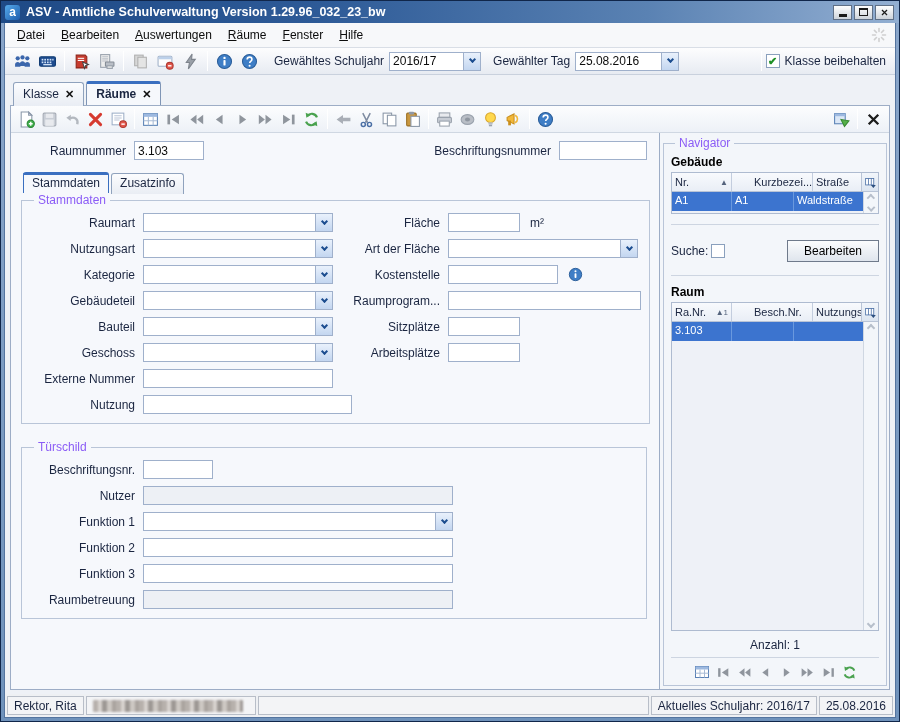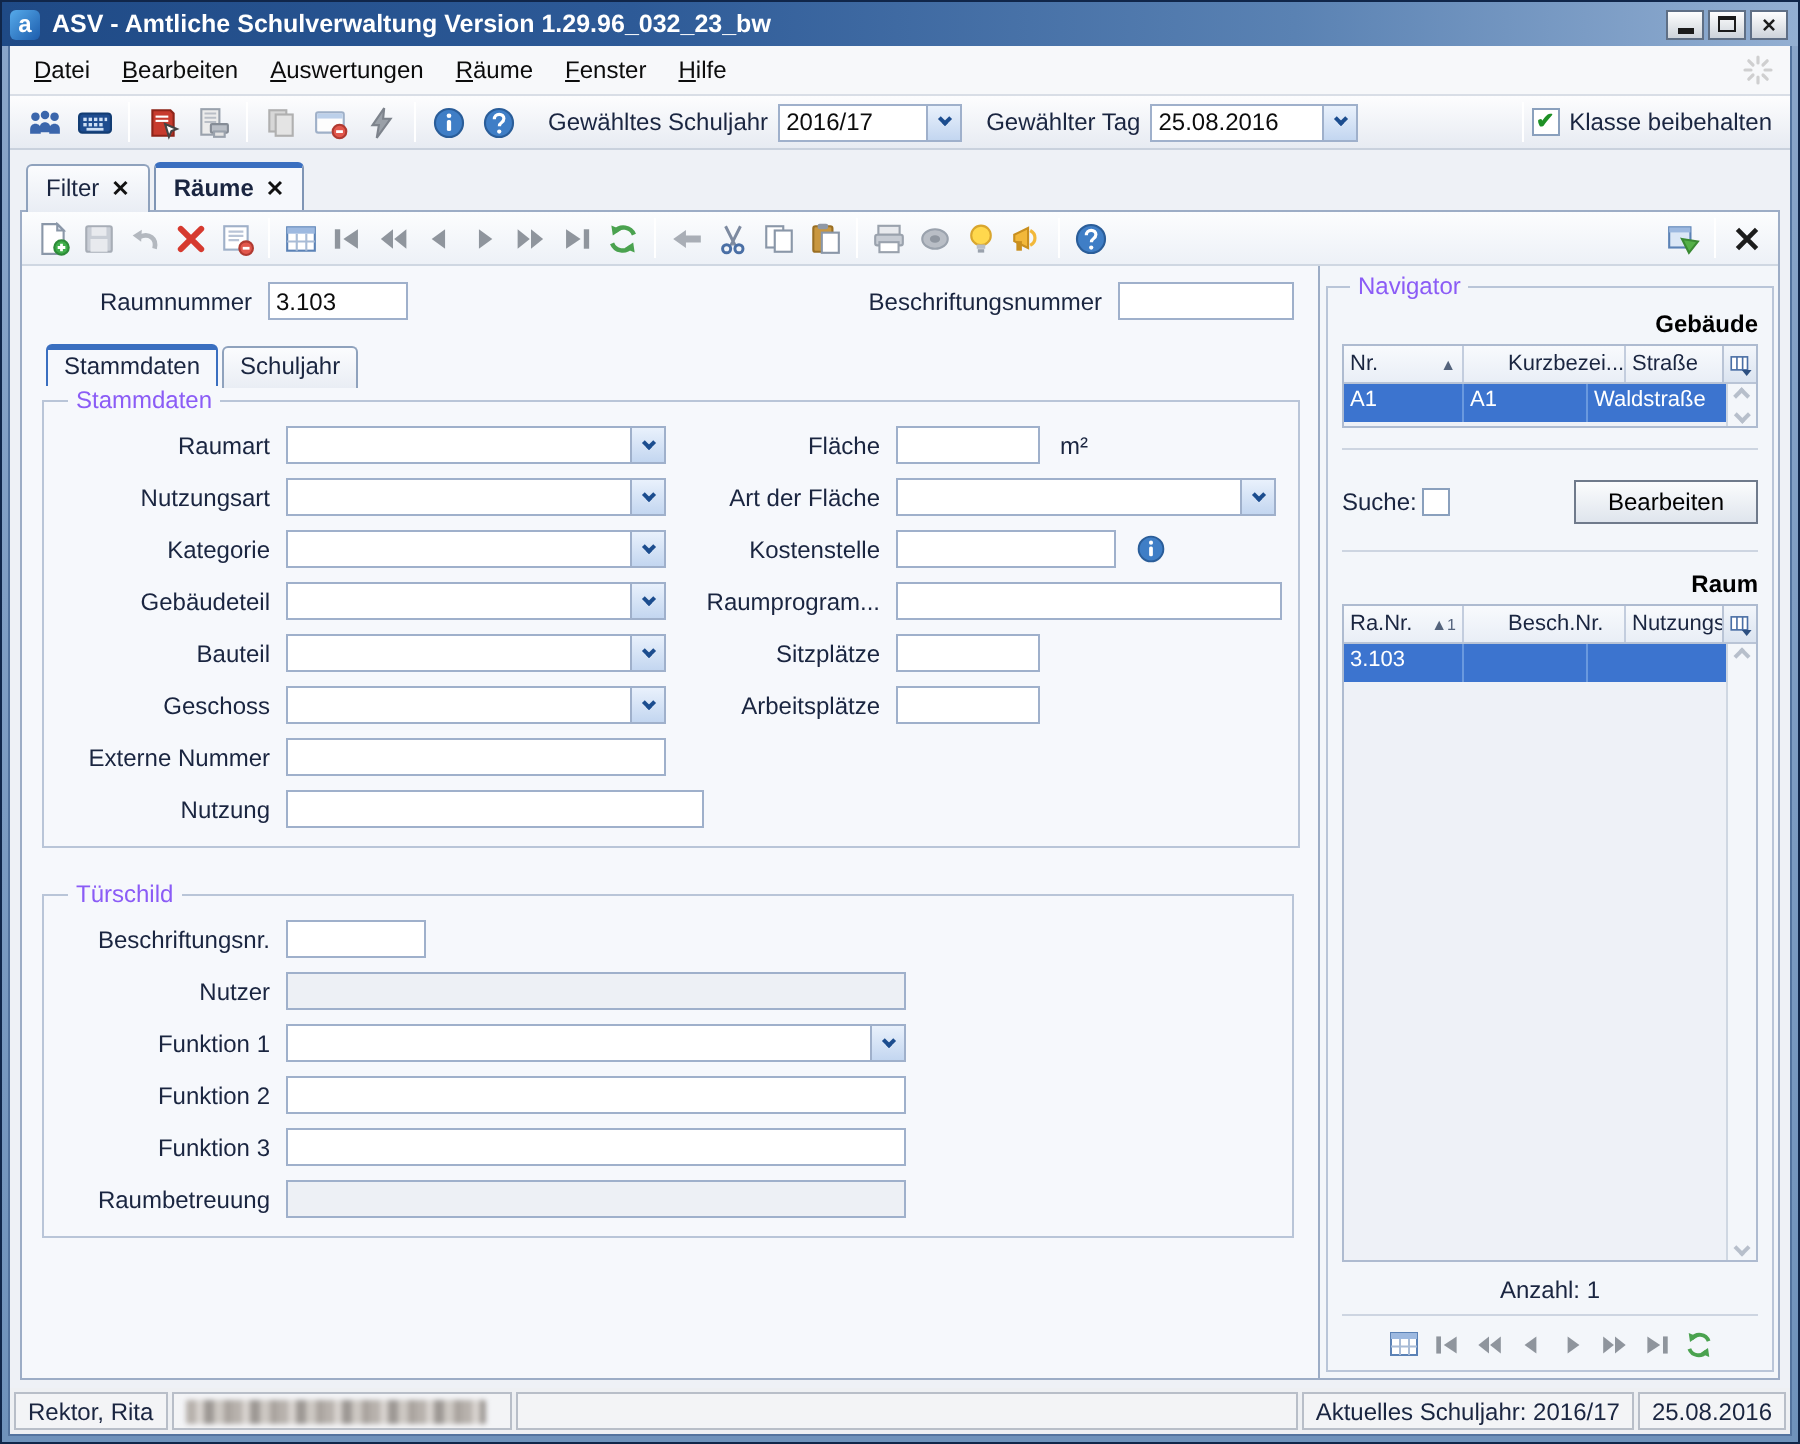"Filter" span { text: Filter -> Klasse }
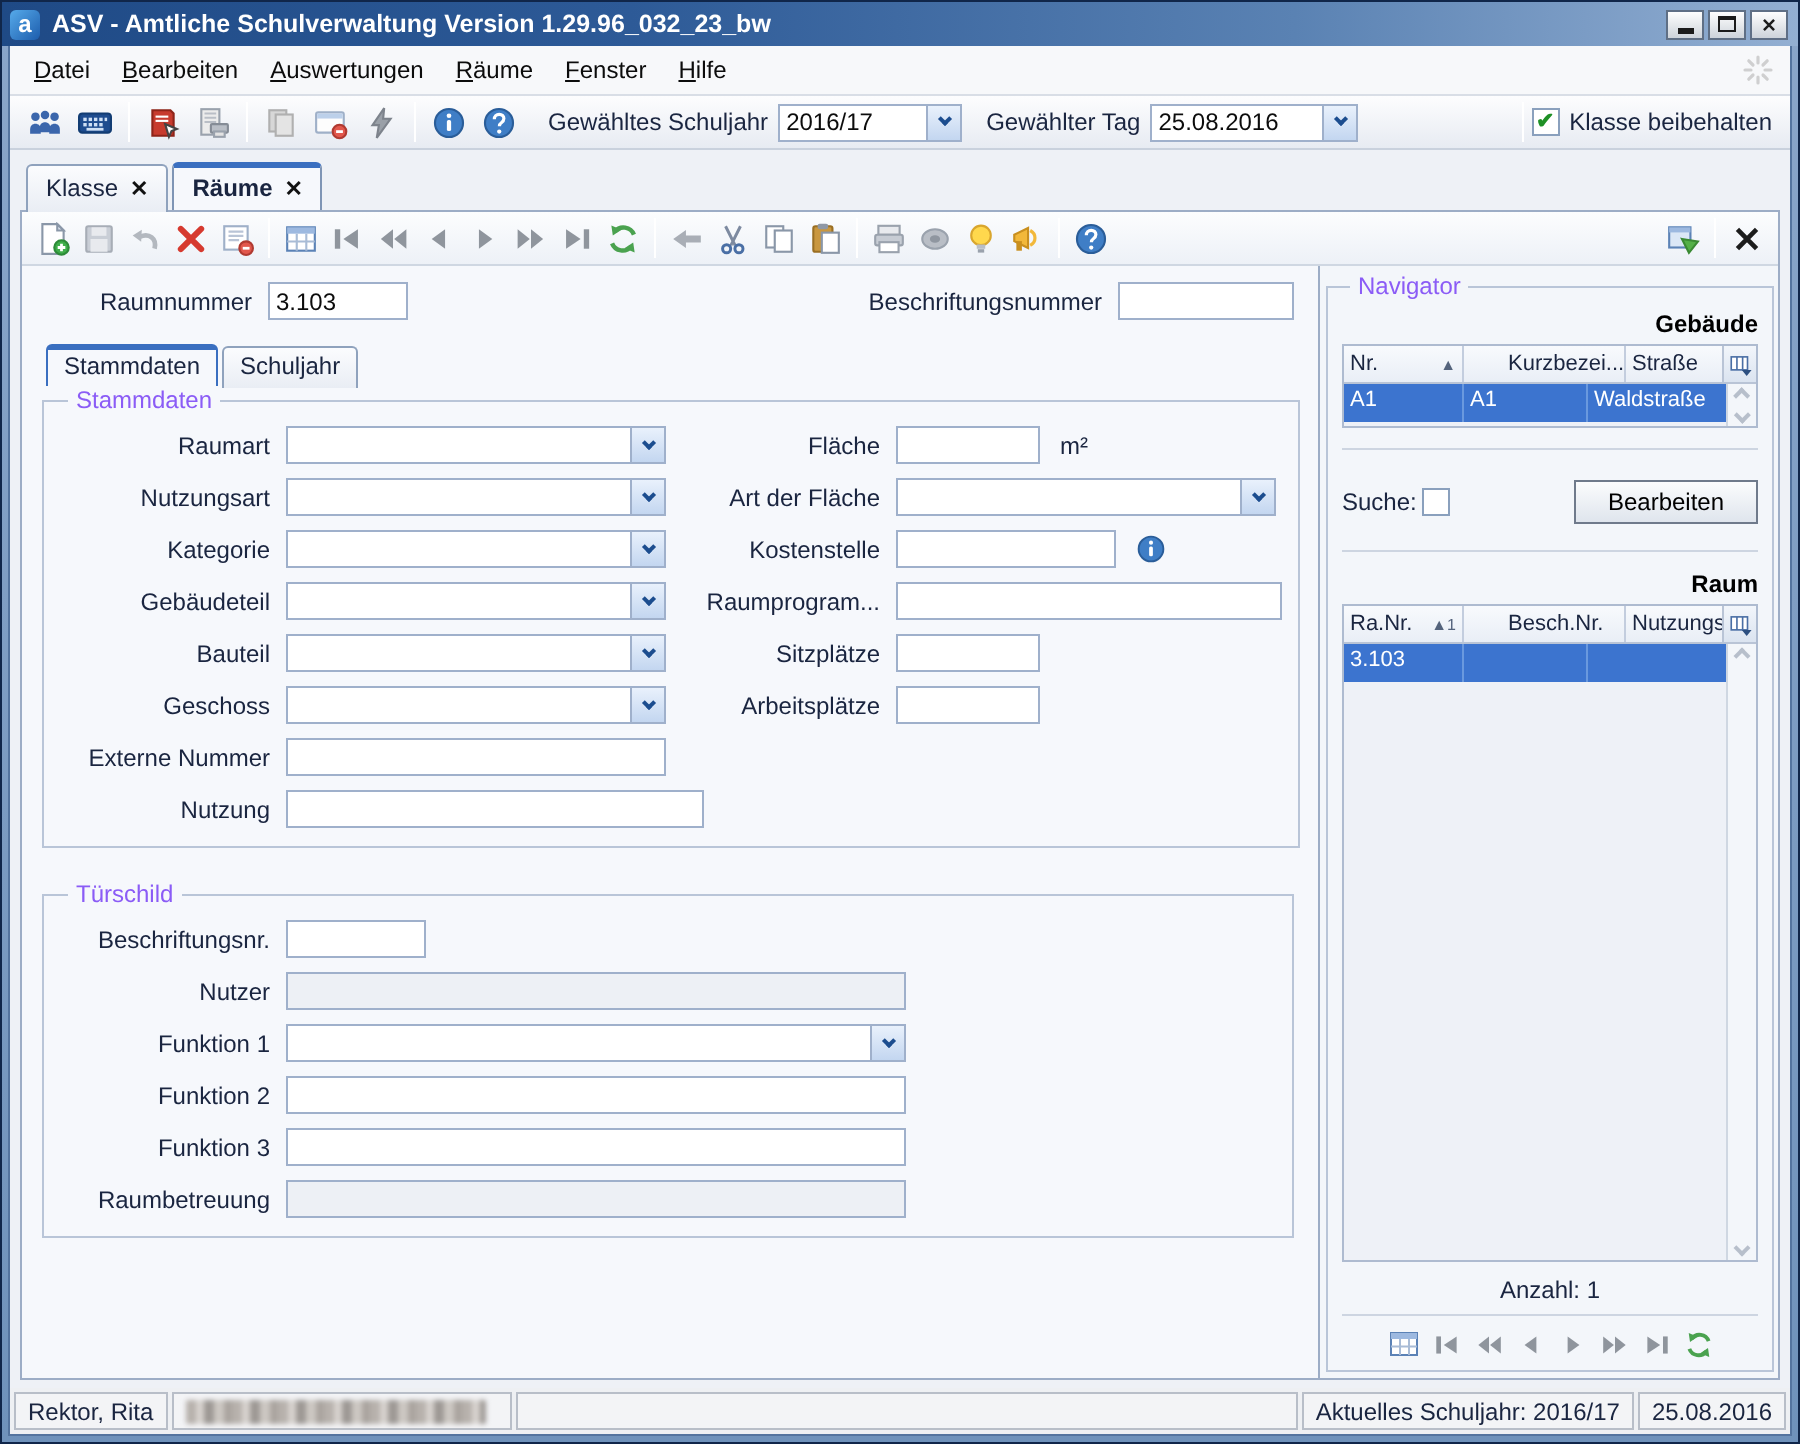"Gebäude" .nav-title { text-align: right -> none }
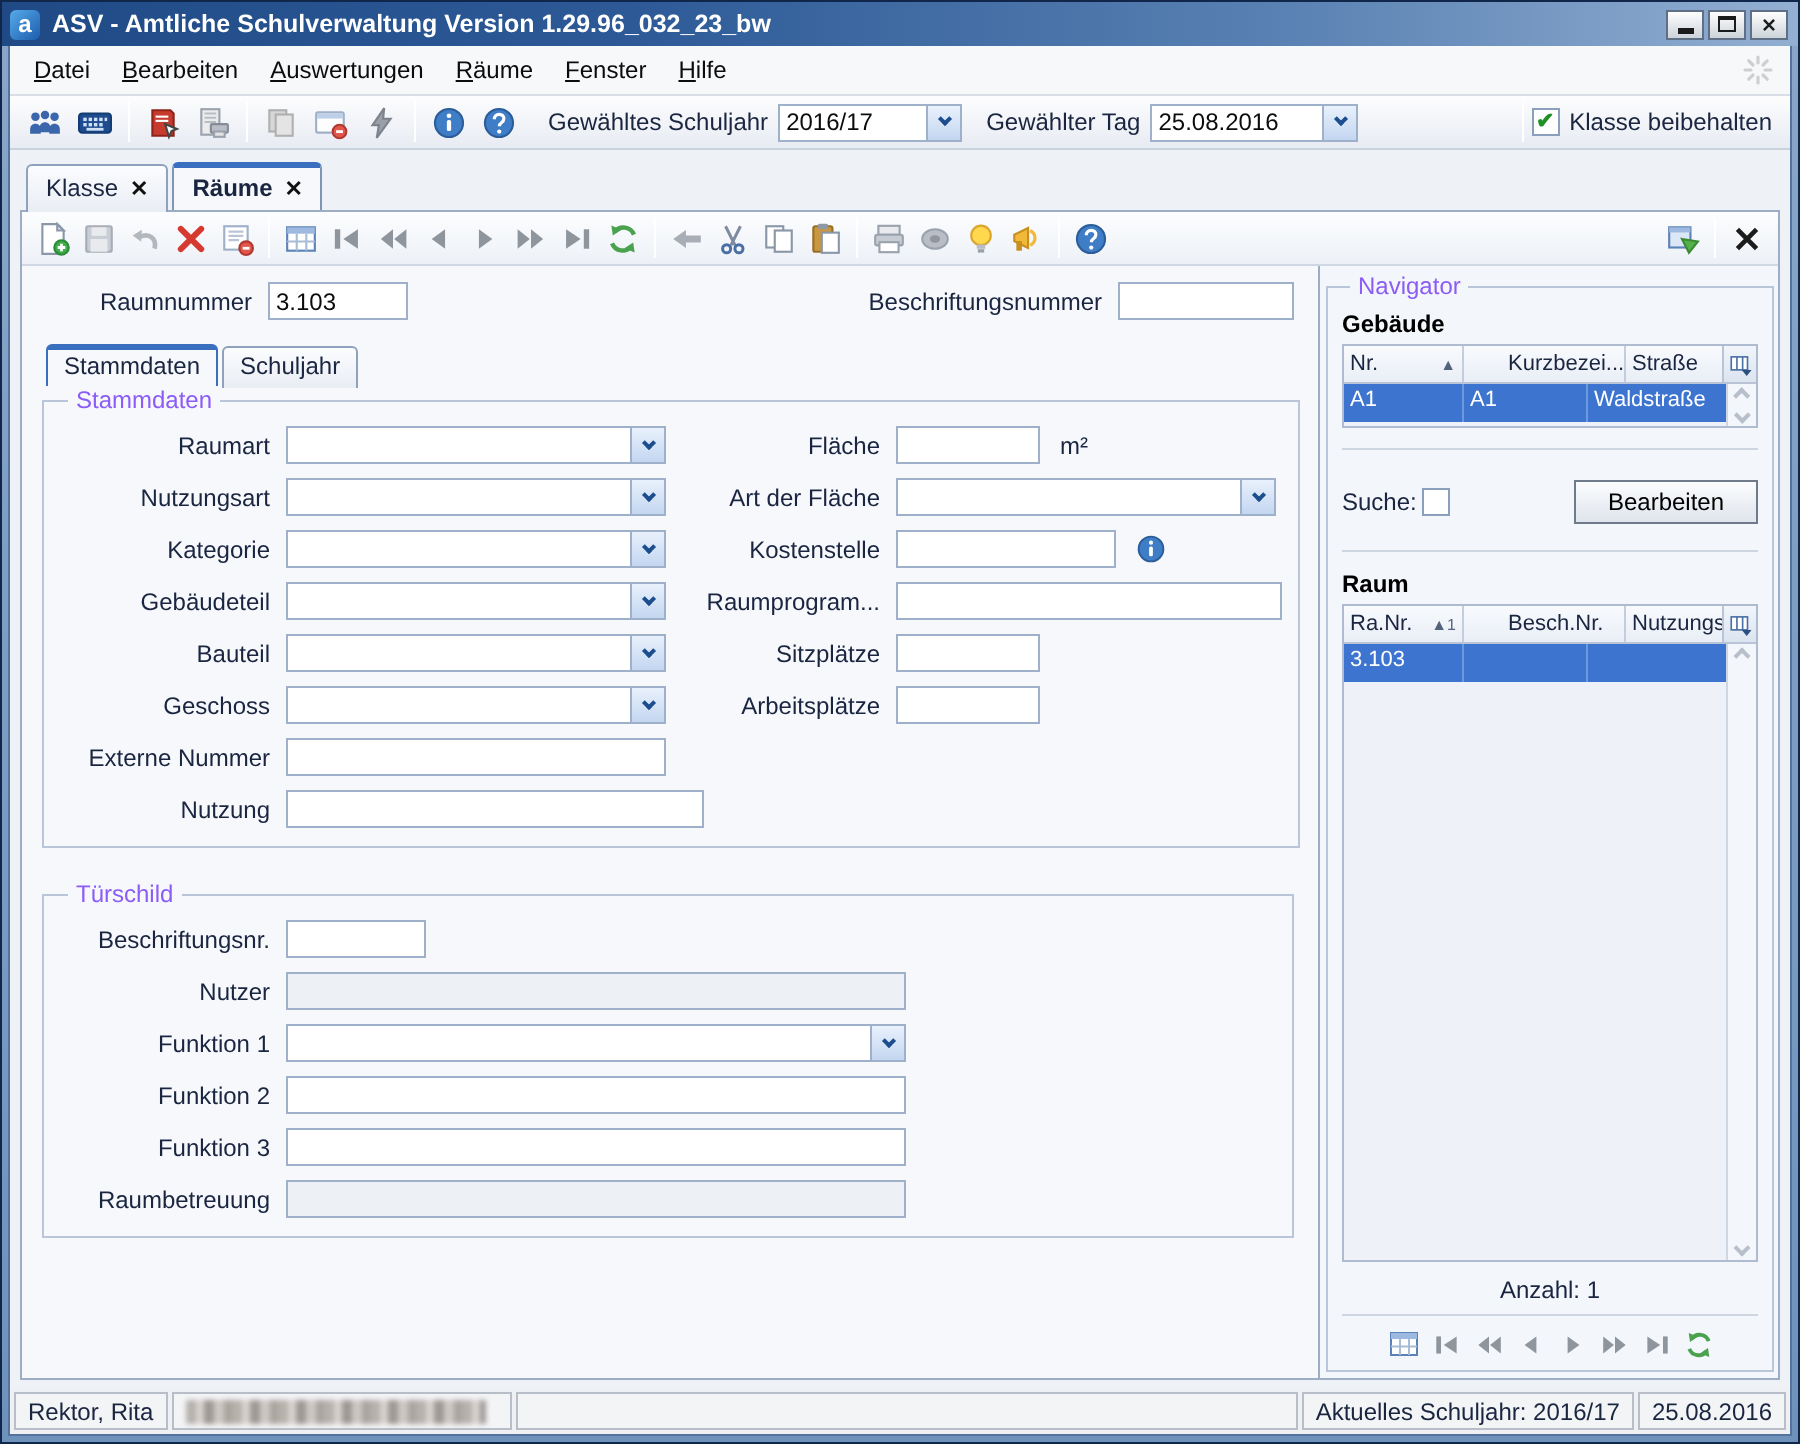"Schuljahr" span.subtab { text: Schuljahr -> Zusatzinfo }
